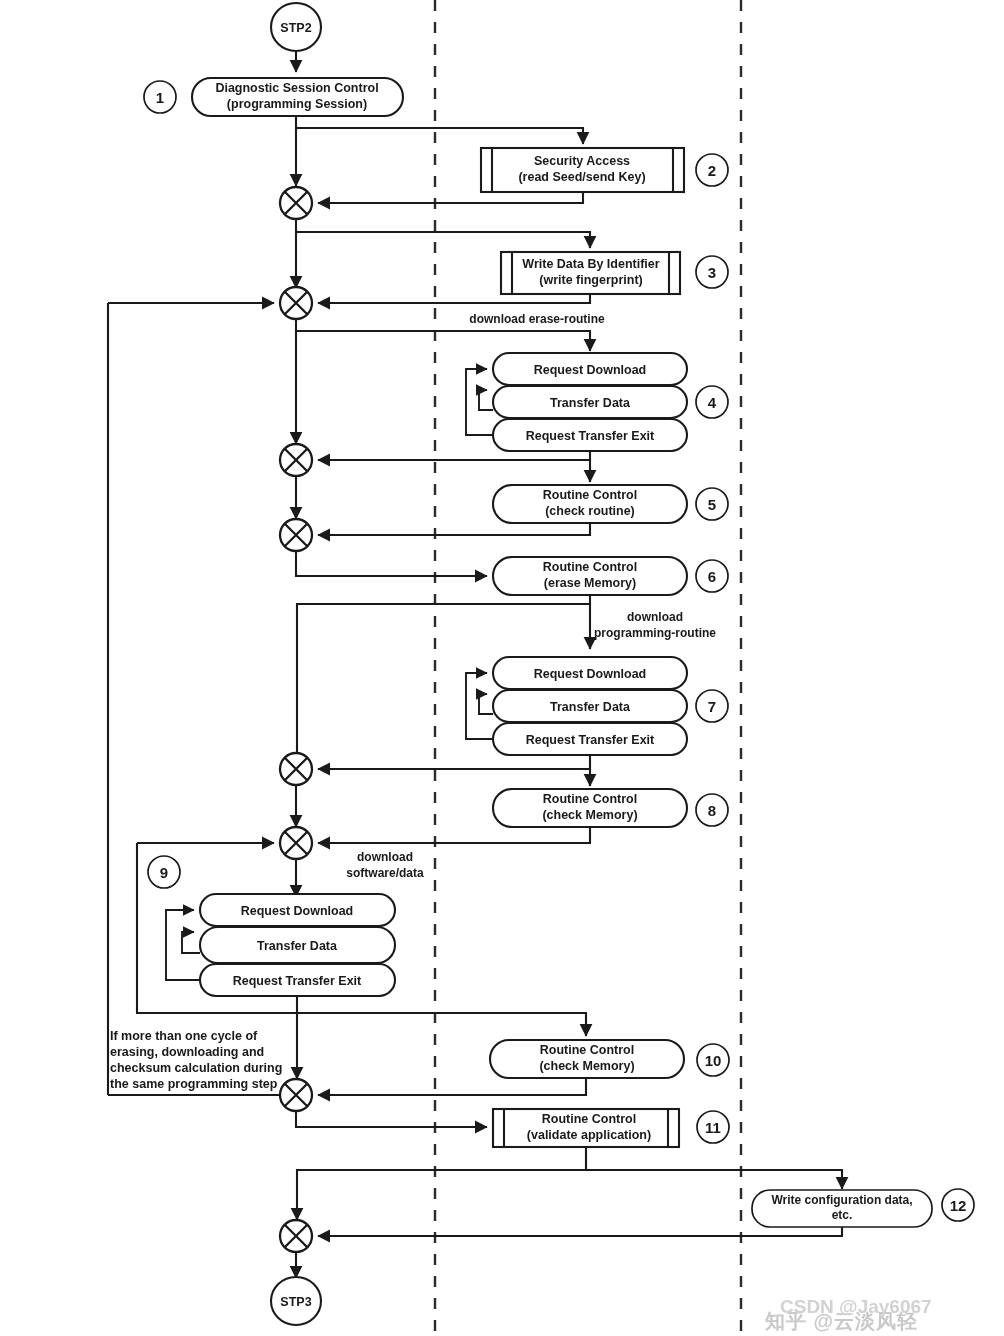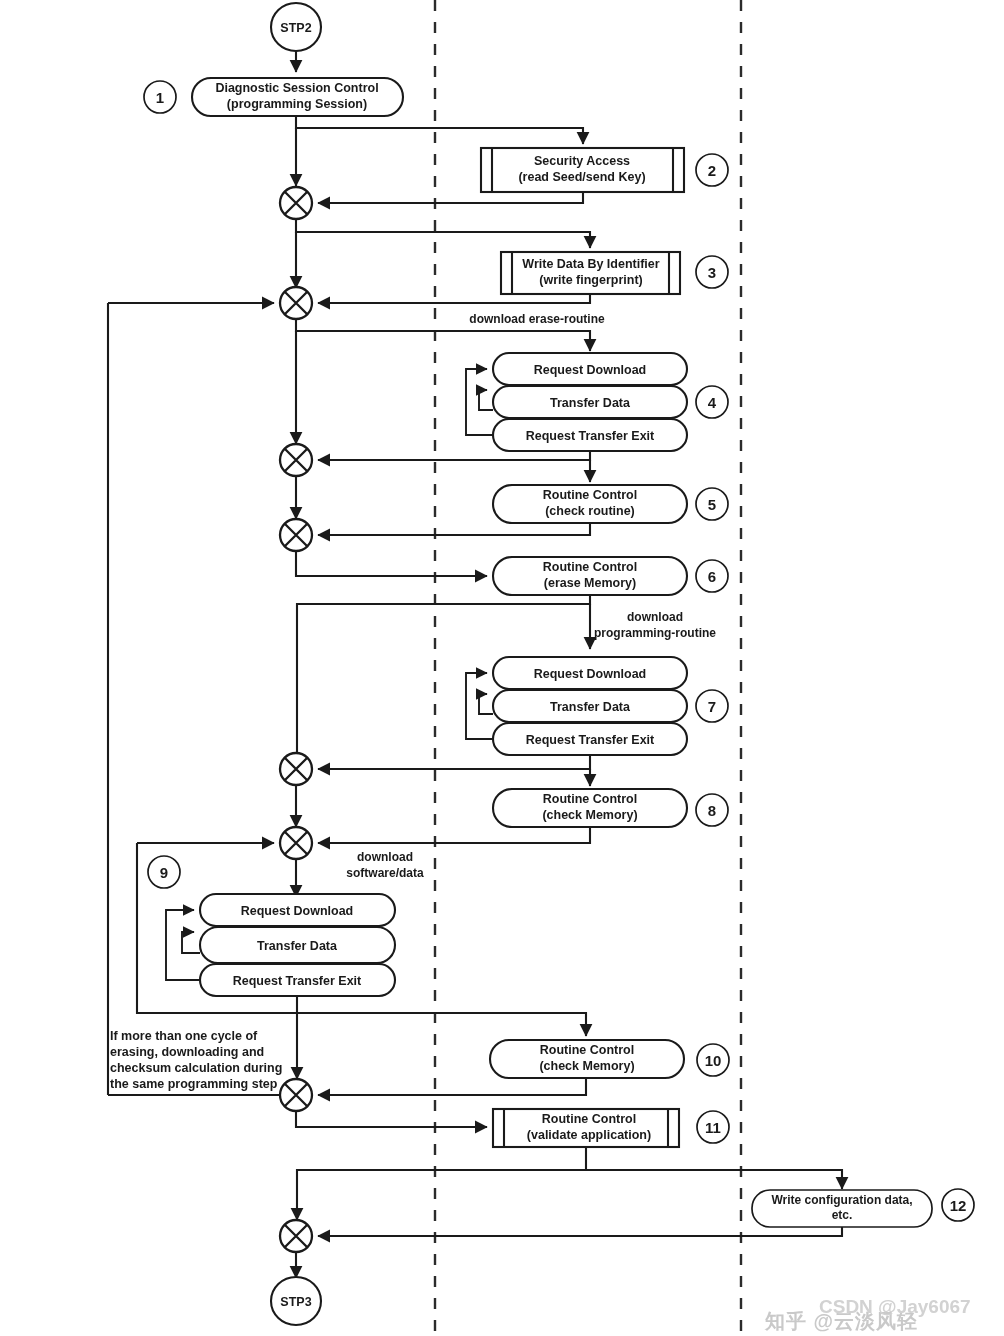"CSDN @Jay6067" #wm-csdn { margin-left: 39px -> none }
